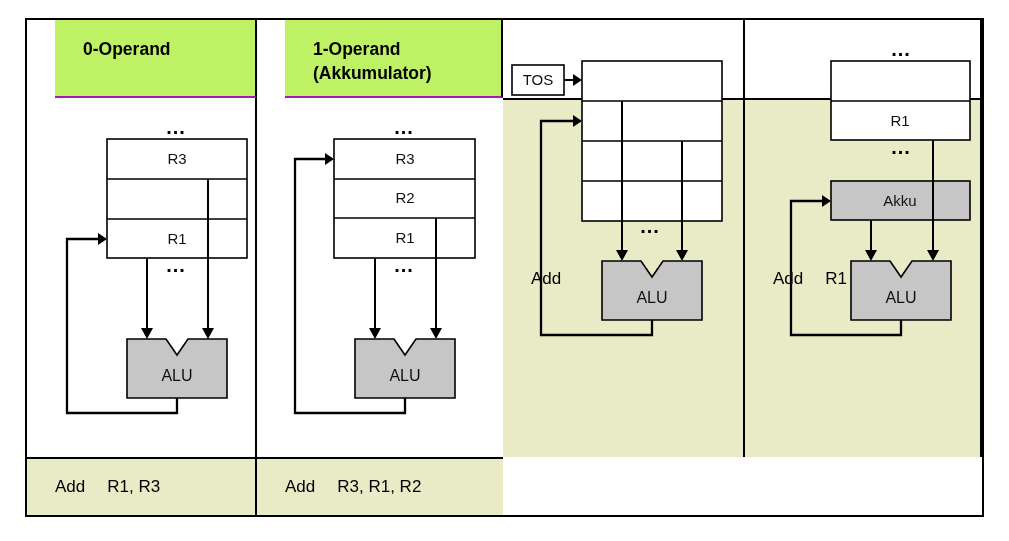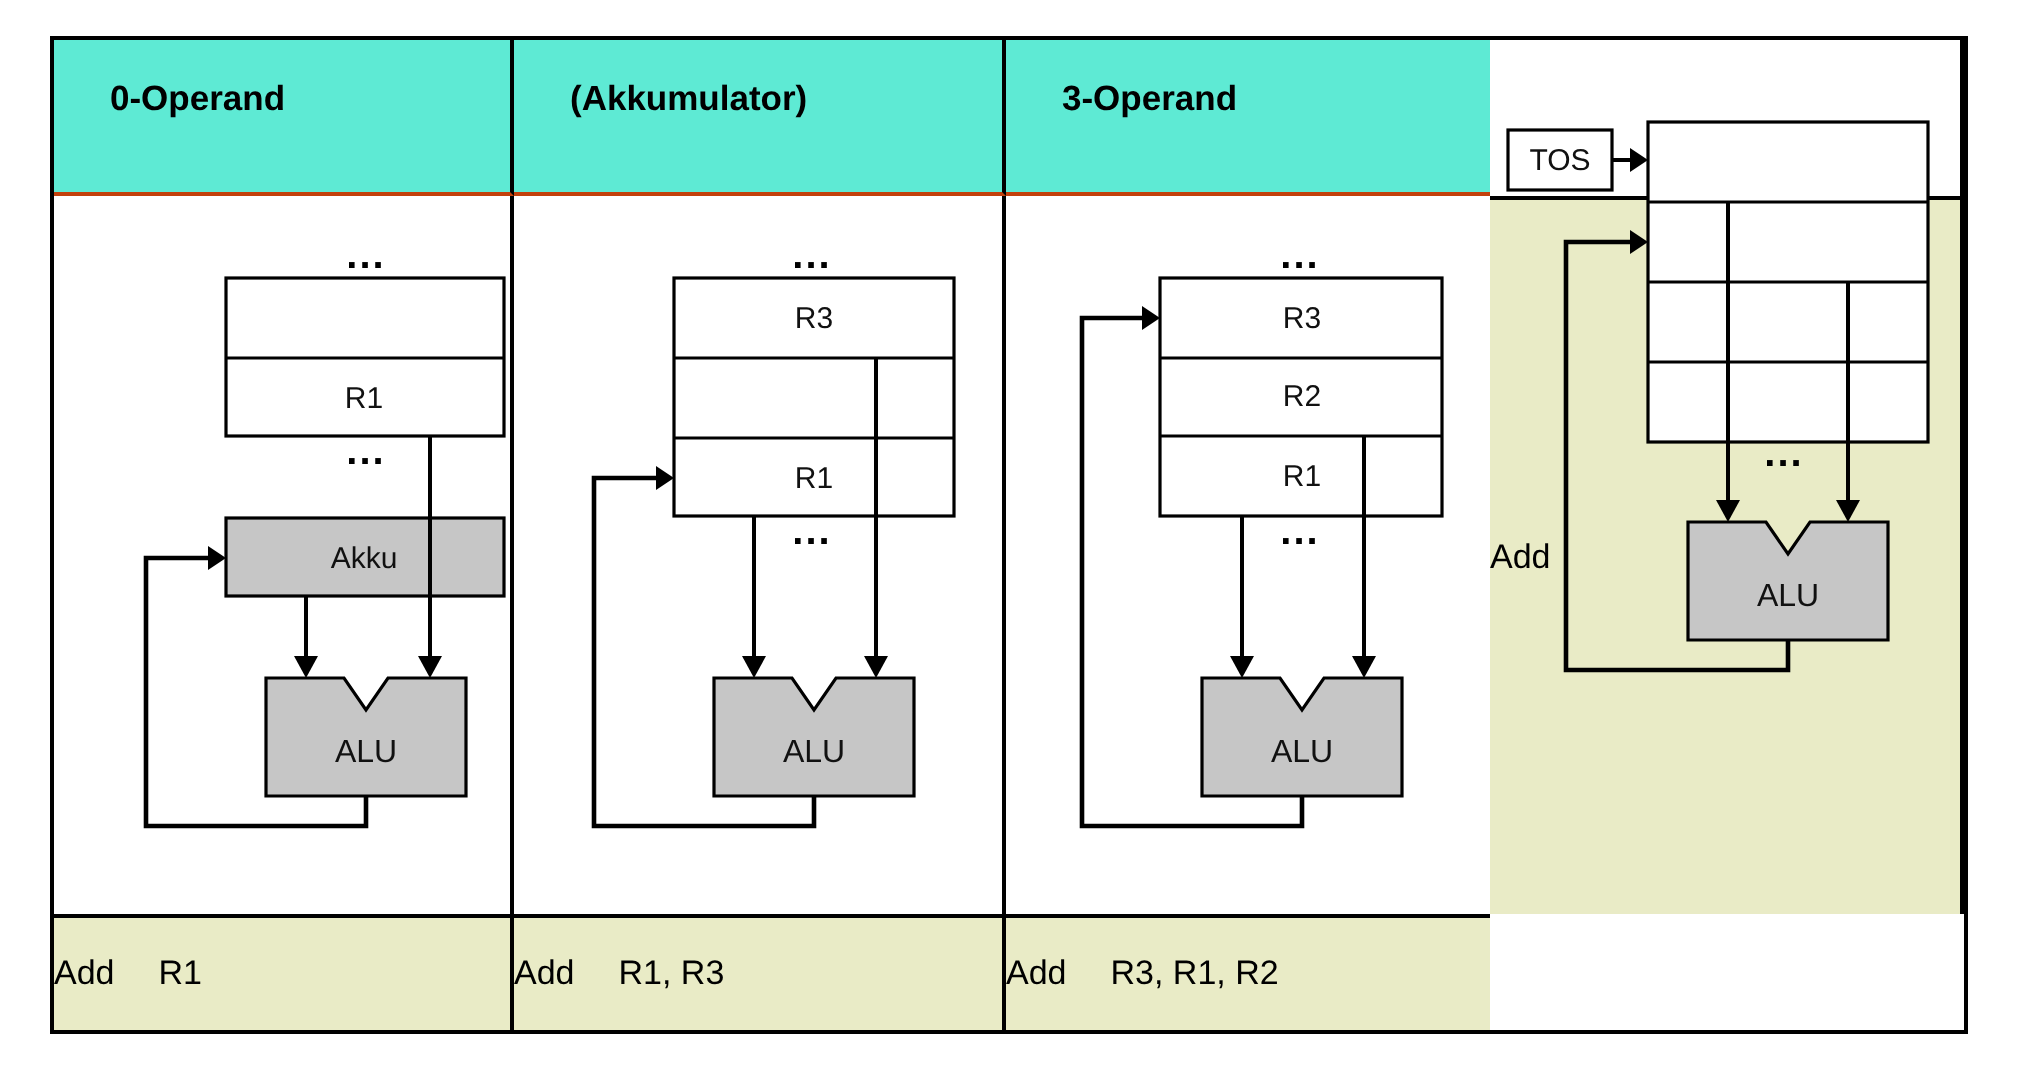"0-Operand" .header-cell { background: #5eead4 -> #bef264; border-bottom: 2px solid #c2410c -> 2px solid #a21caf; margin-left: none -> 28px }
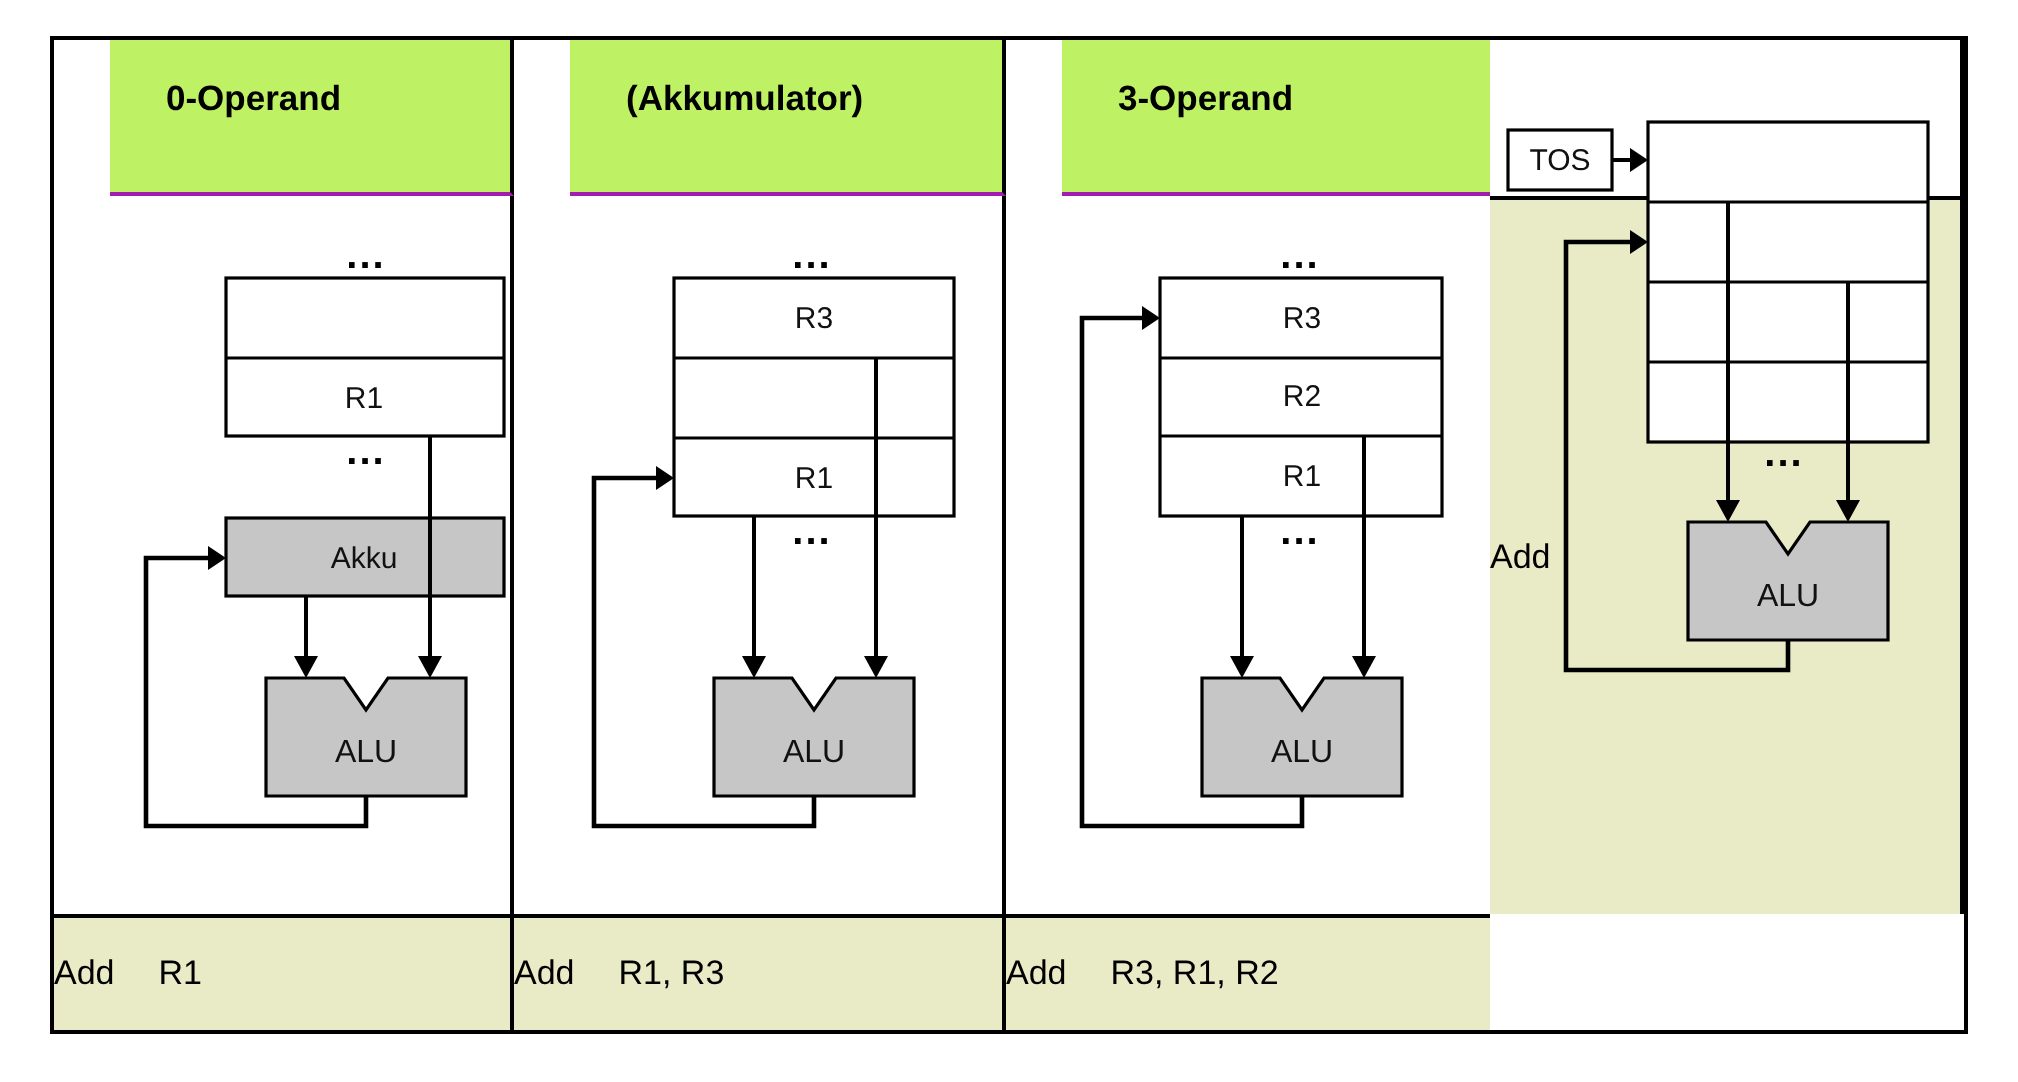"1-Operand" div { html: none -> <div>1-Operand</div> }
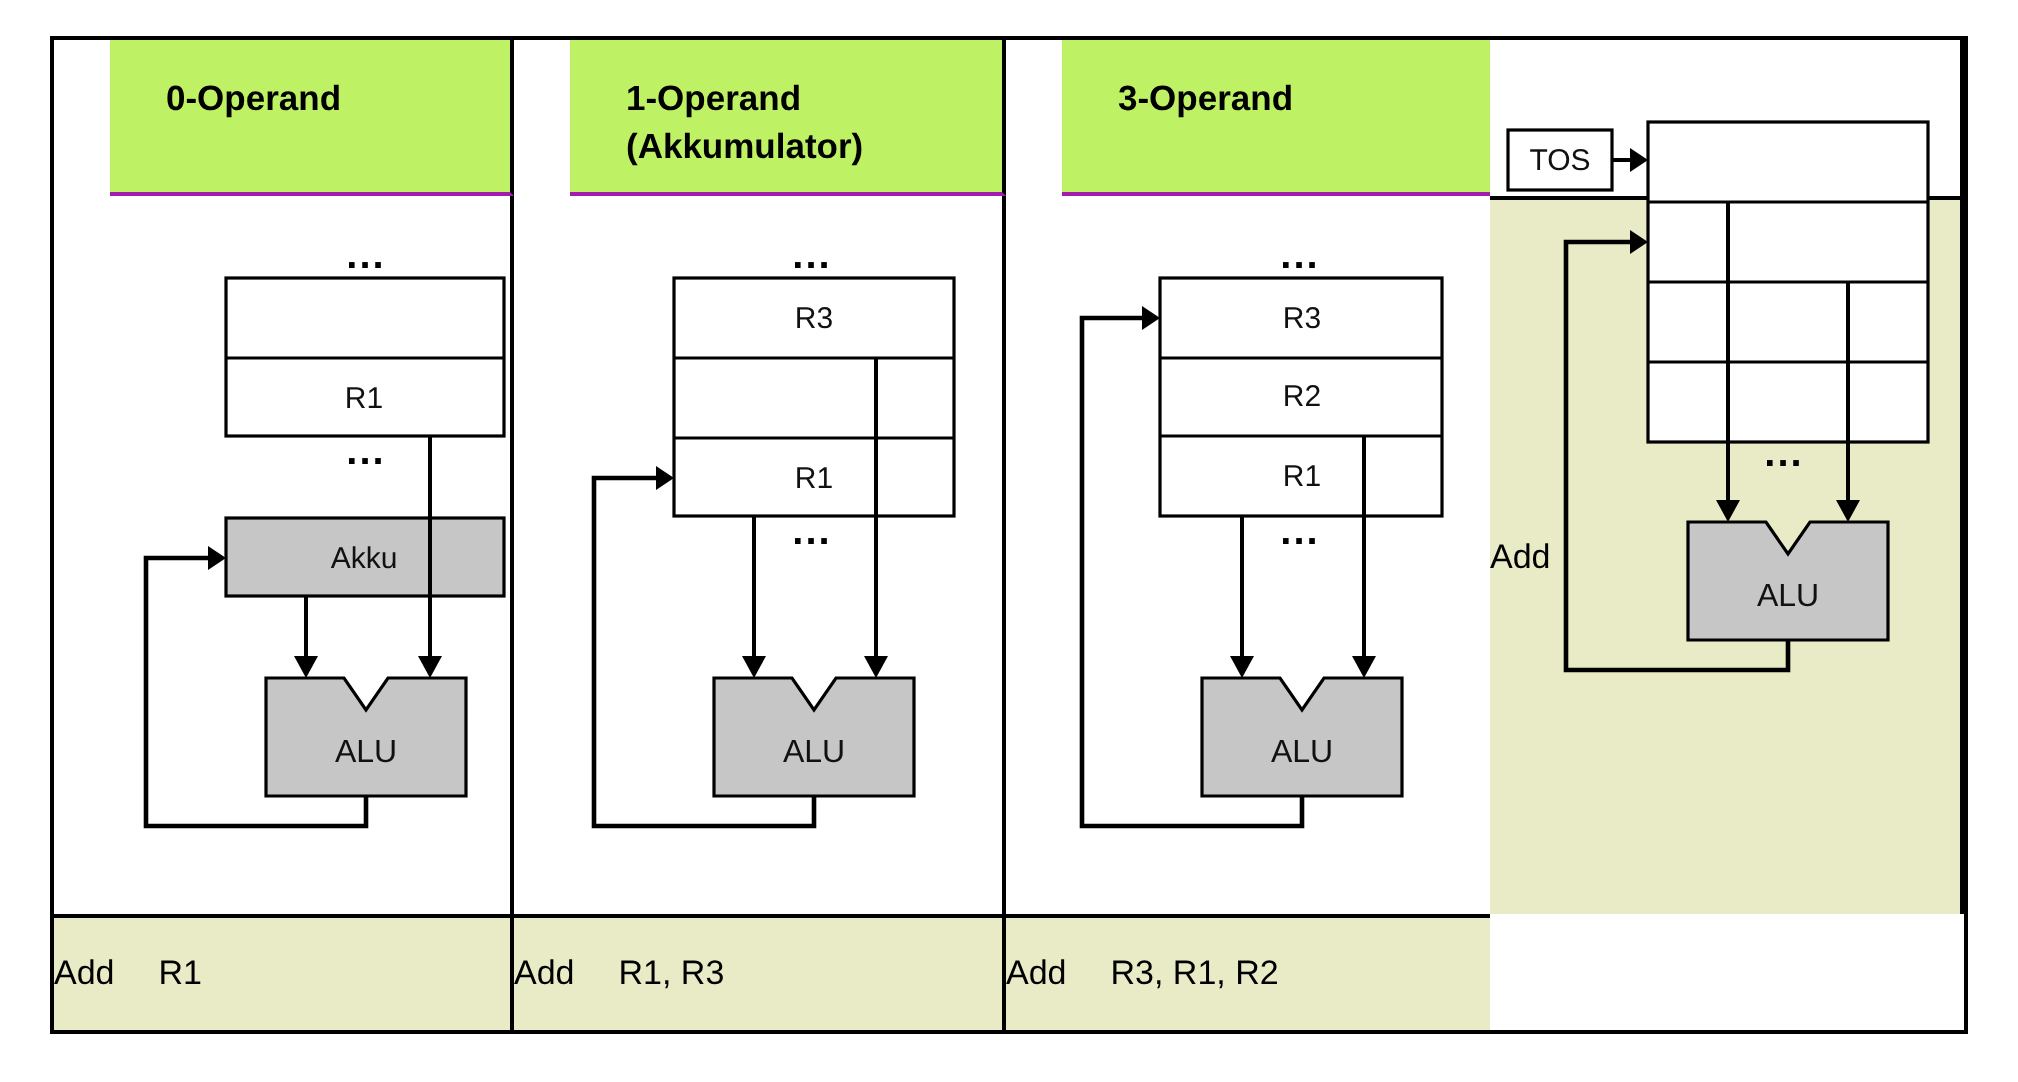"3-Operand" div.cell { html: <div> <div>3-Operand</div> </div> -> none }
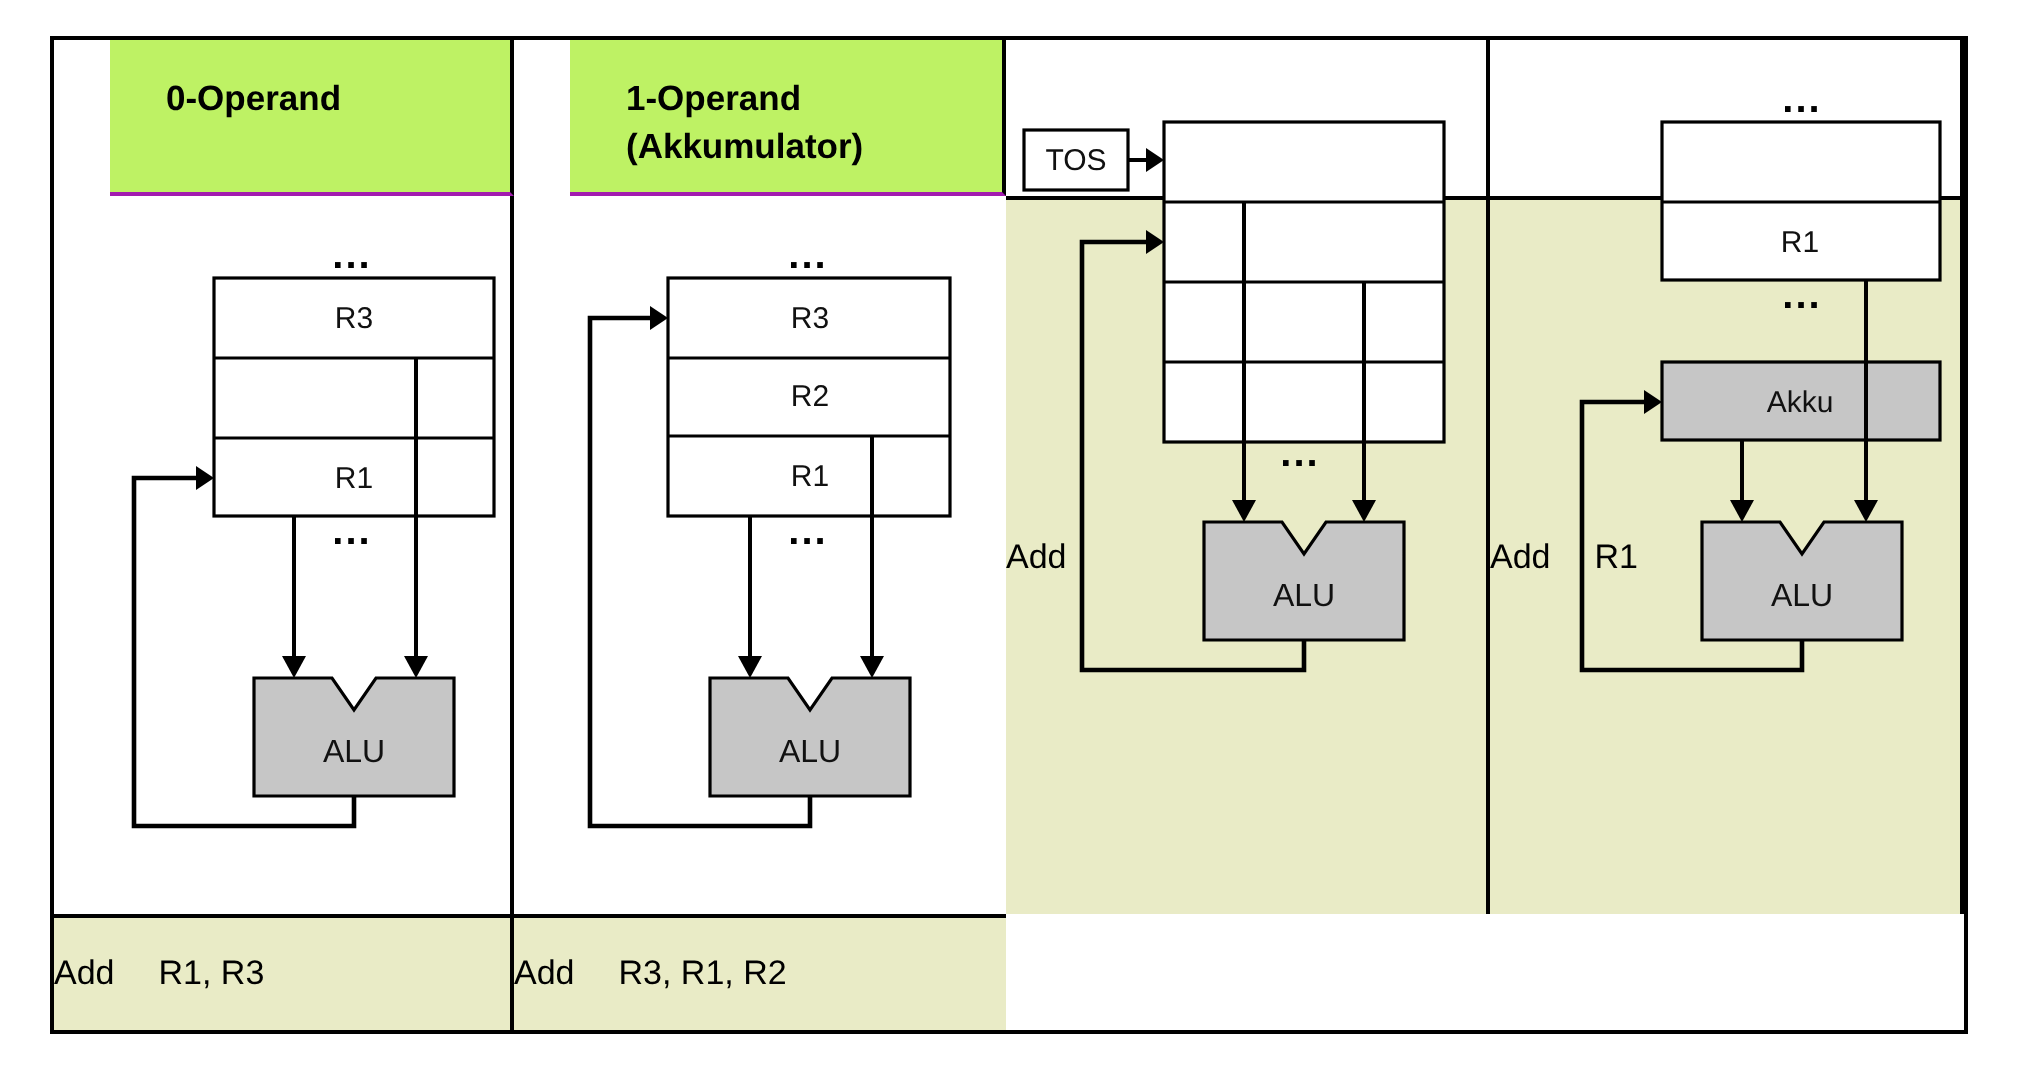"Add" .footer-cell { padding-left: none -> 28px }
